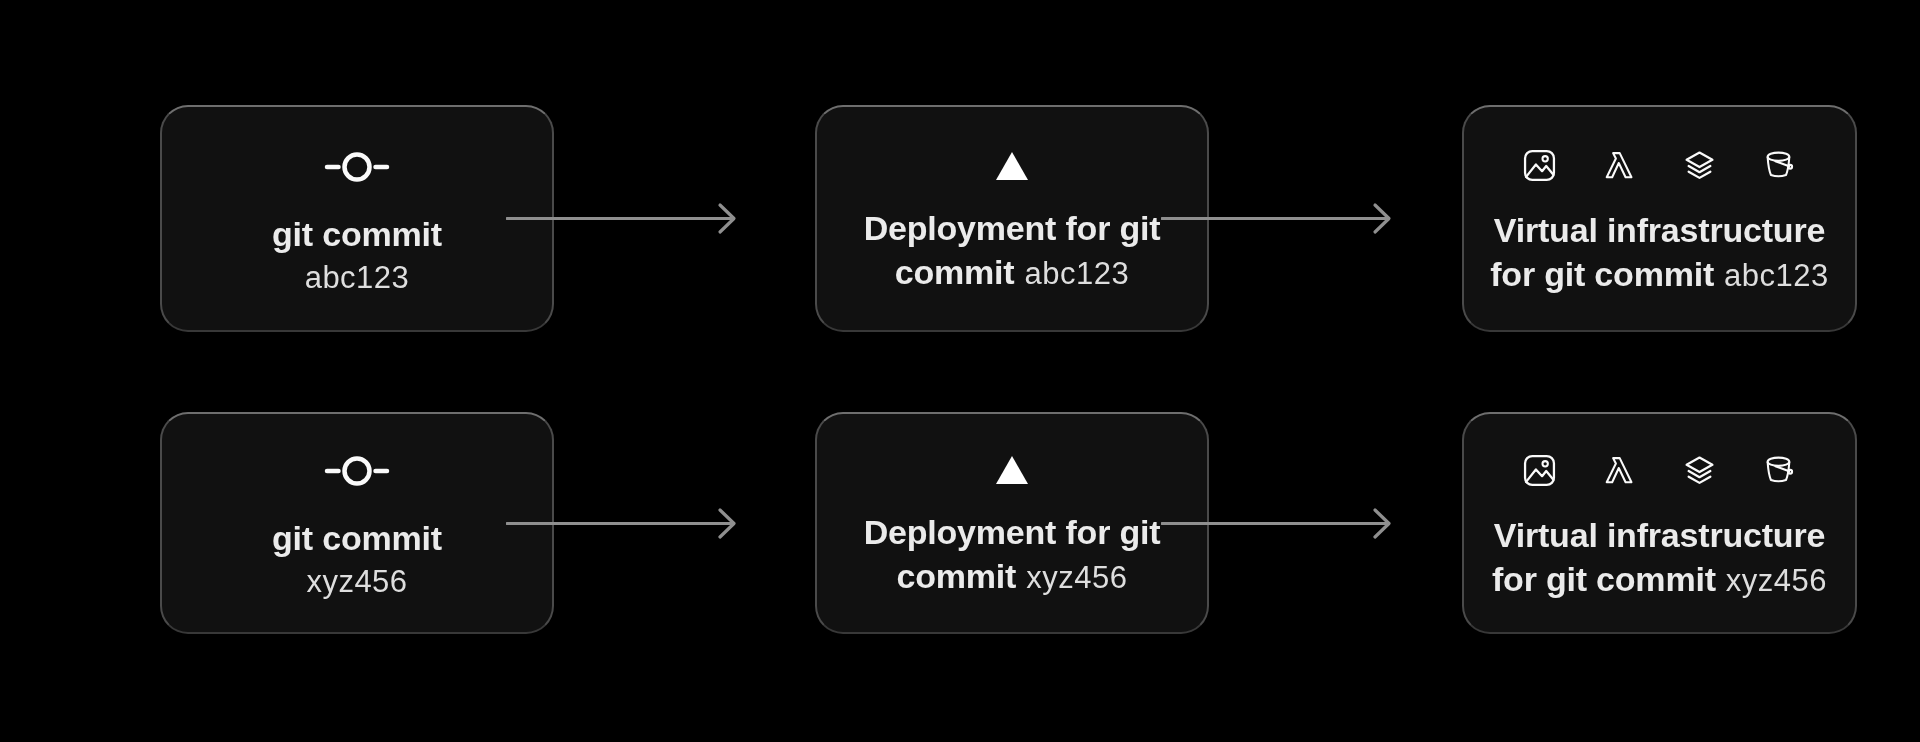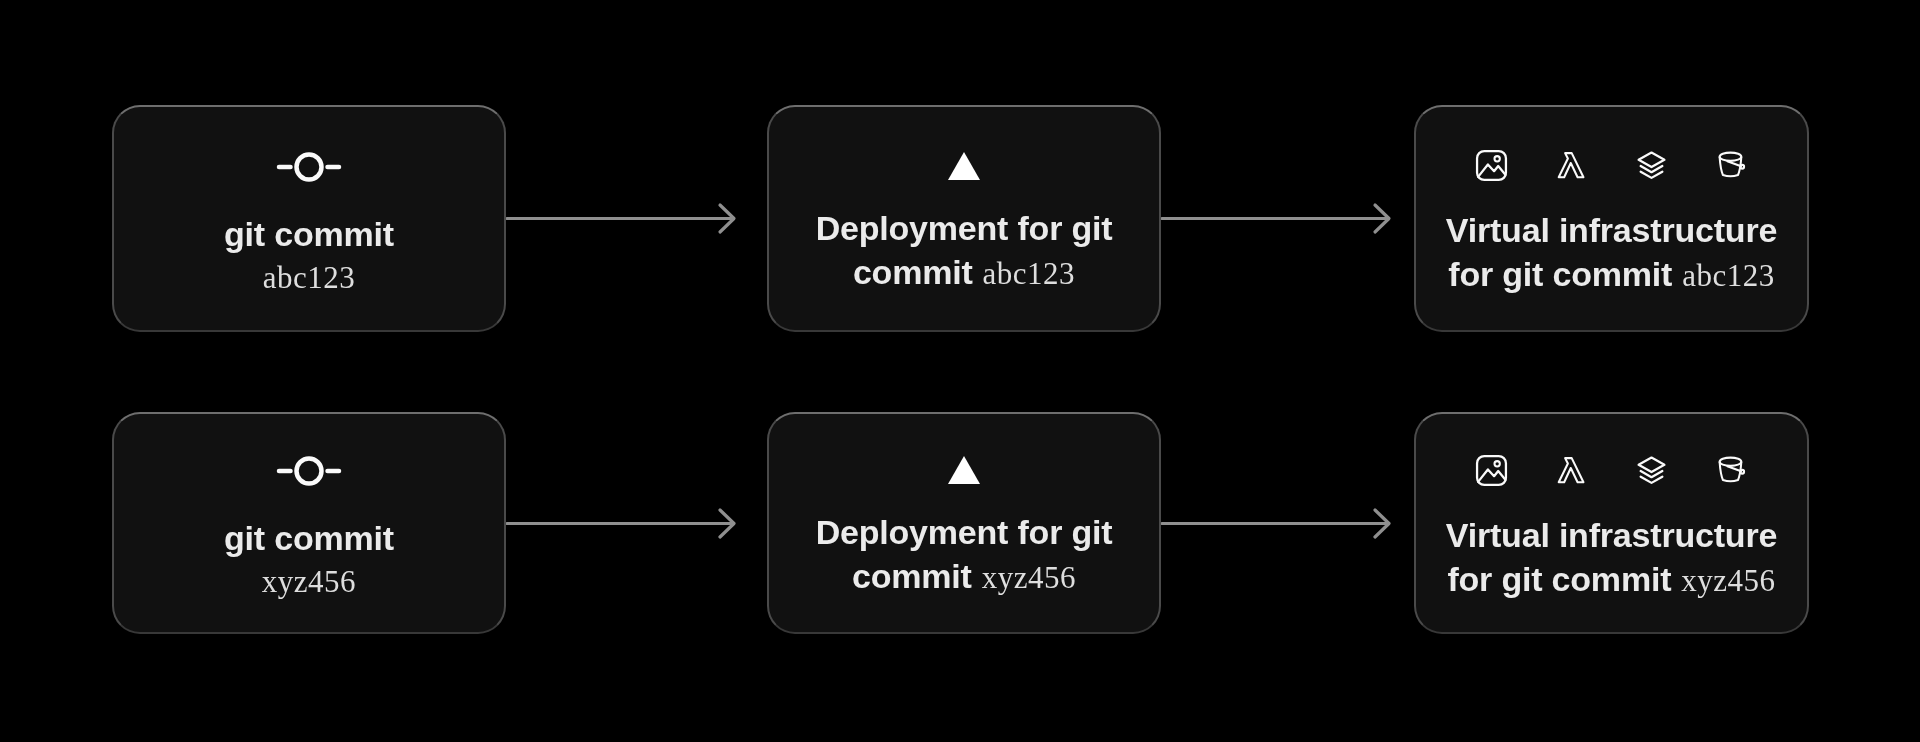"git commit" .node { margin-left: none -> 48px }
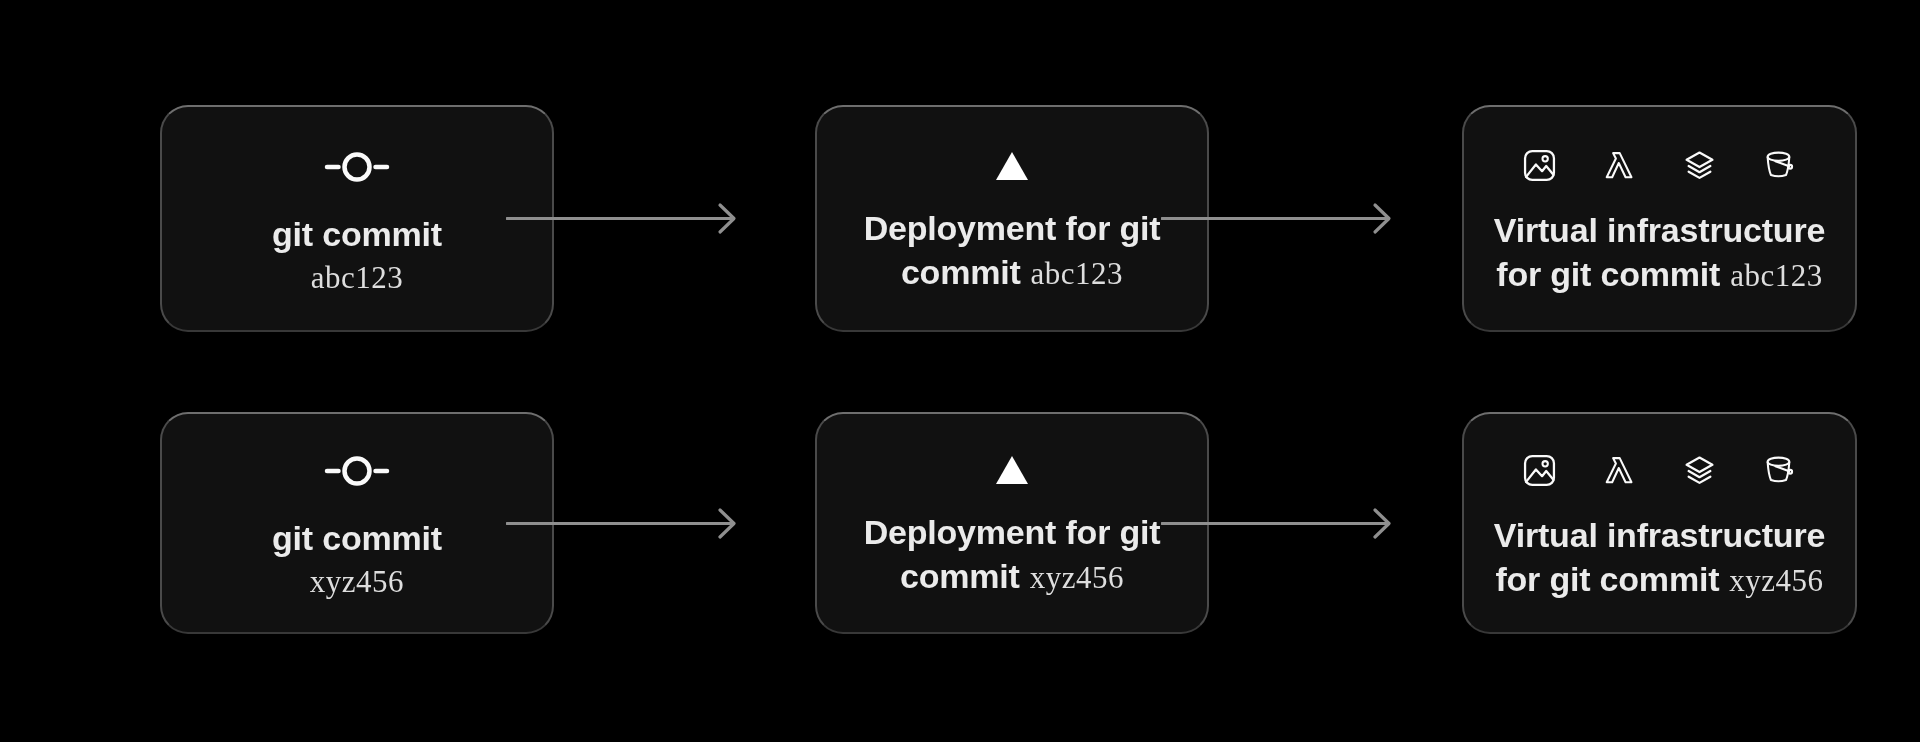"abc123" .hash { font-family: Liberation Serif, serif -> Liberation Sans, sans-serif }
